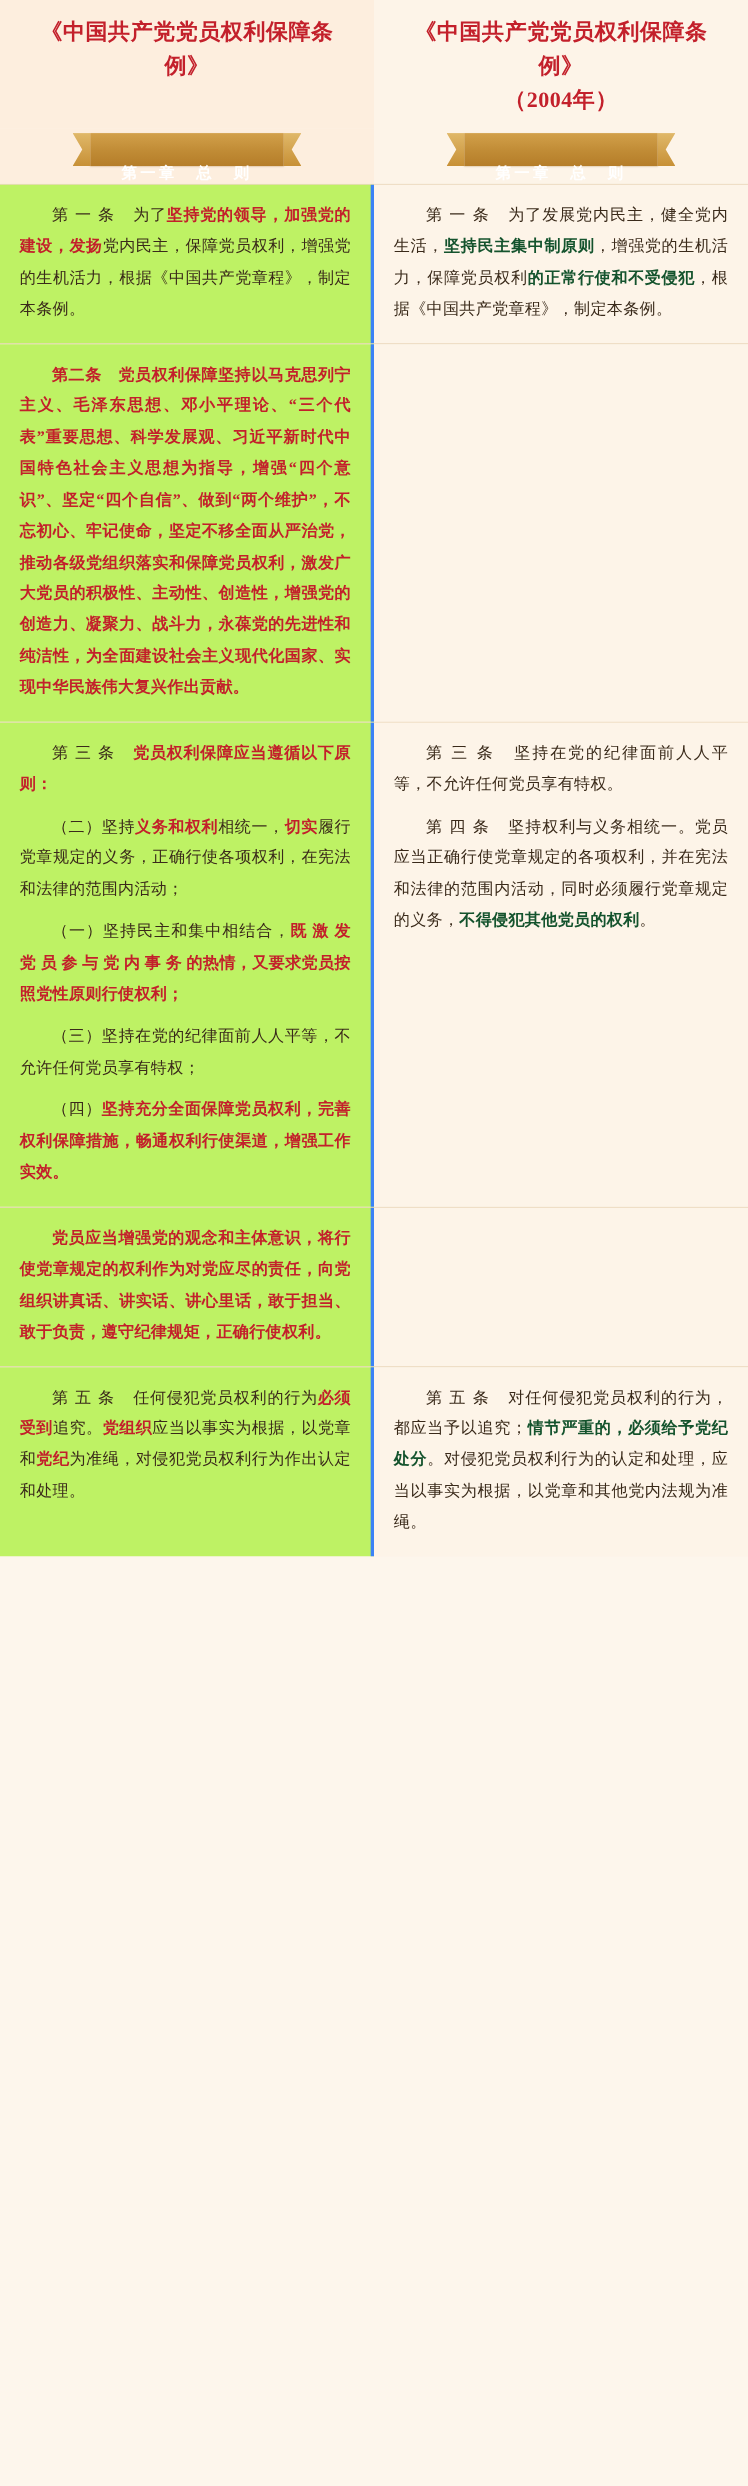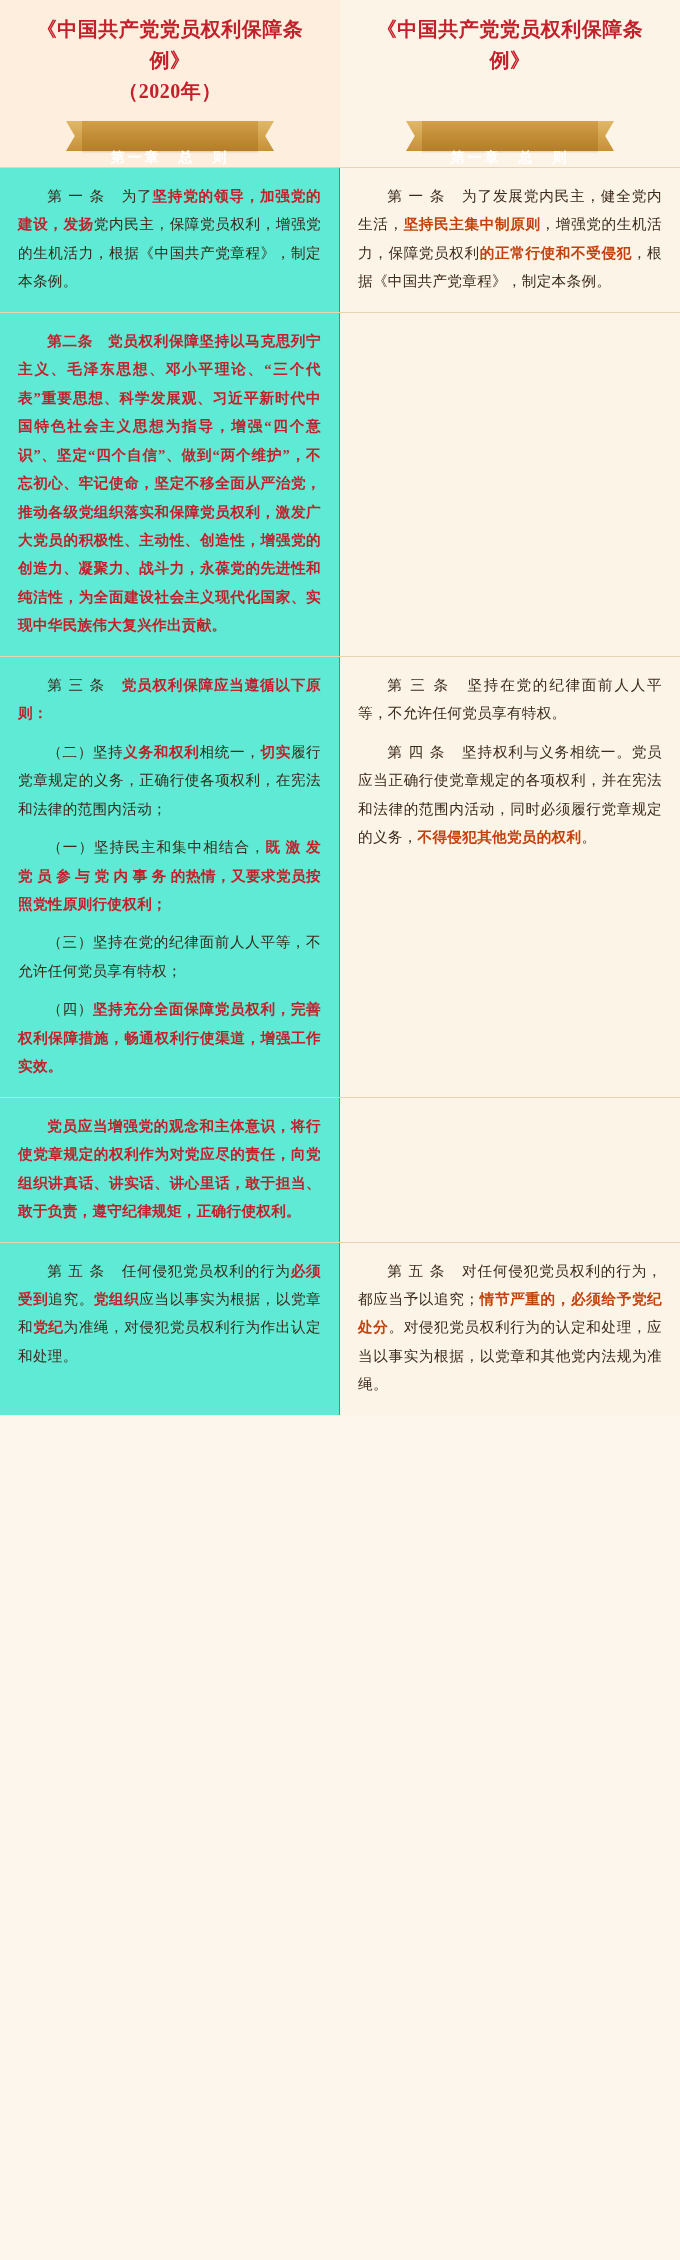"（2020年）" div.title-line { html: <div>（2020年）</div> -> none }
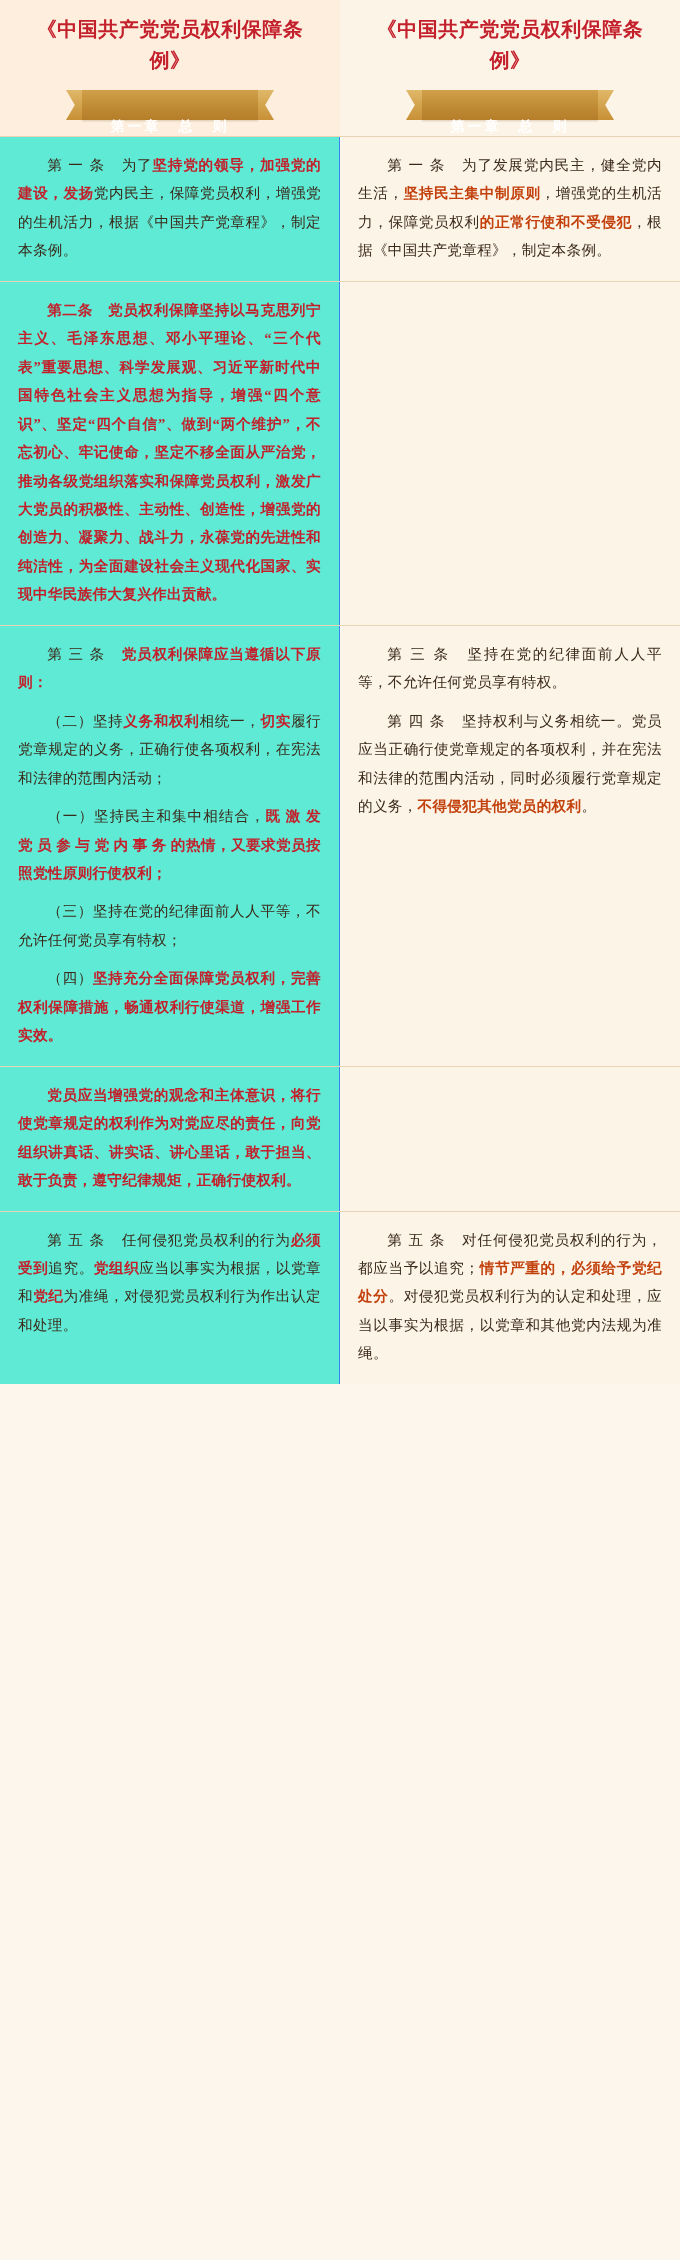"（2004年）" div.title-line { html: none -> <div>（2004年）</div> }
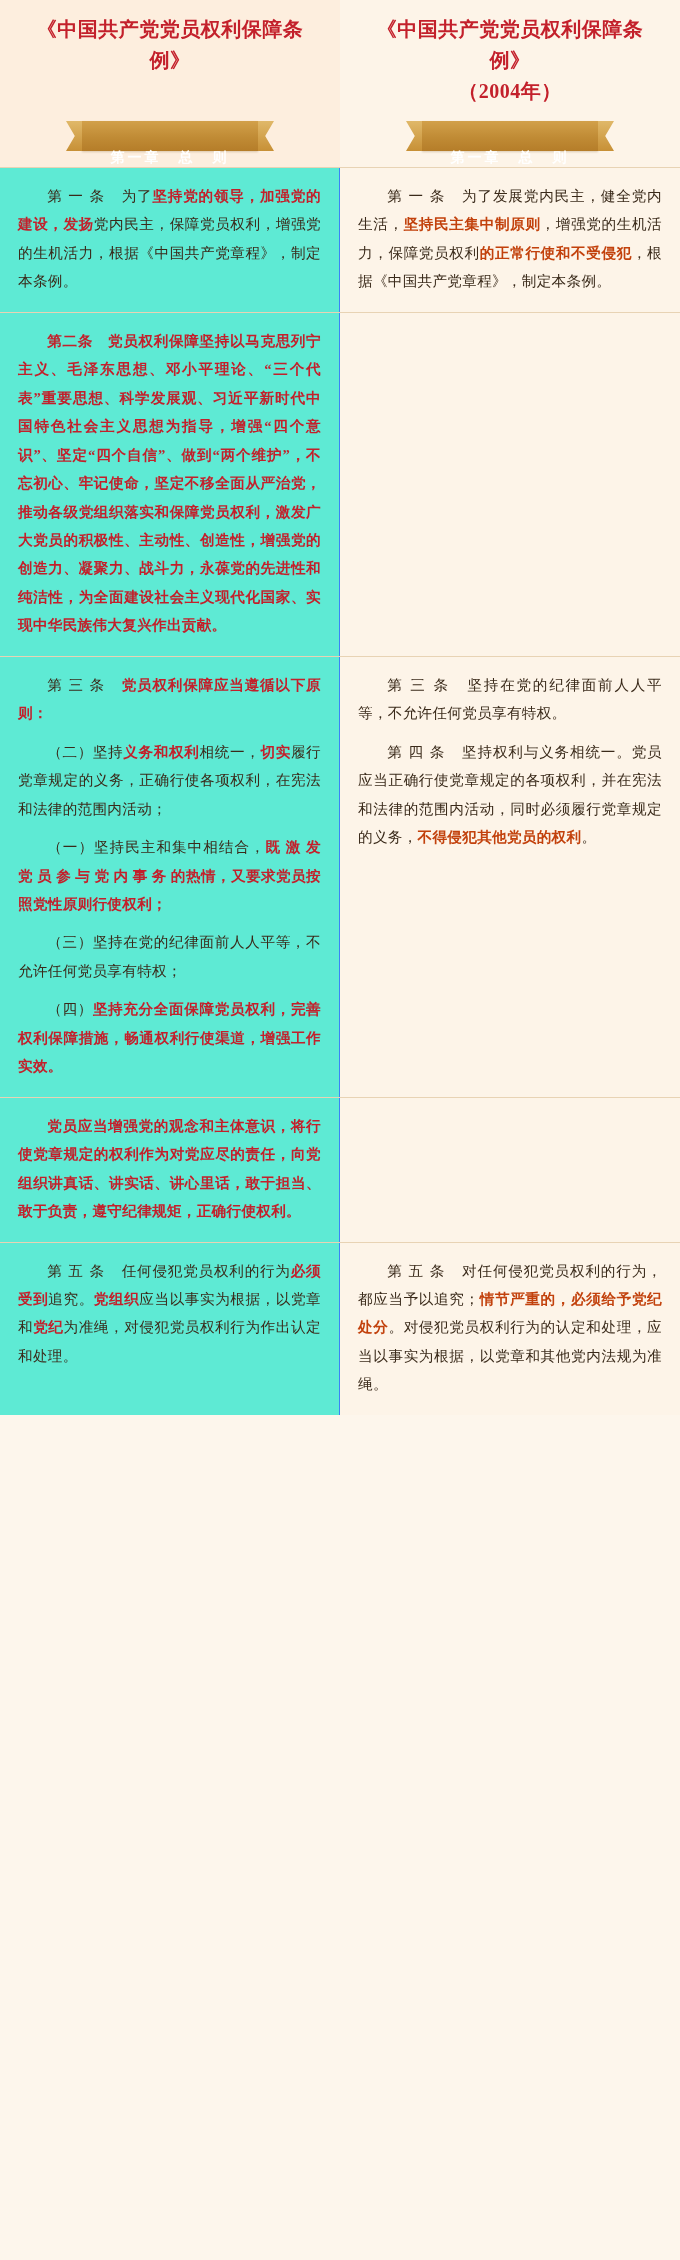"第 一 条 为了坚持党的领导，加强党的建设，发扬党内民主，保障党员权利，增强党的生机活力，根据《中国共产党章程》，制定本条例。" .col.left { background: #5eead4 -> #bef264; border-right: 1px solid #3b82f6 -> 3px solid #3b82f6 }
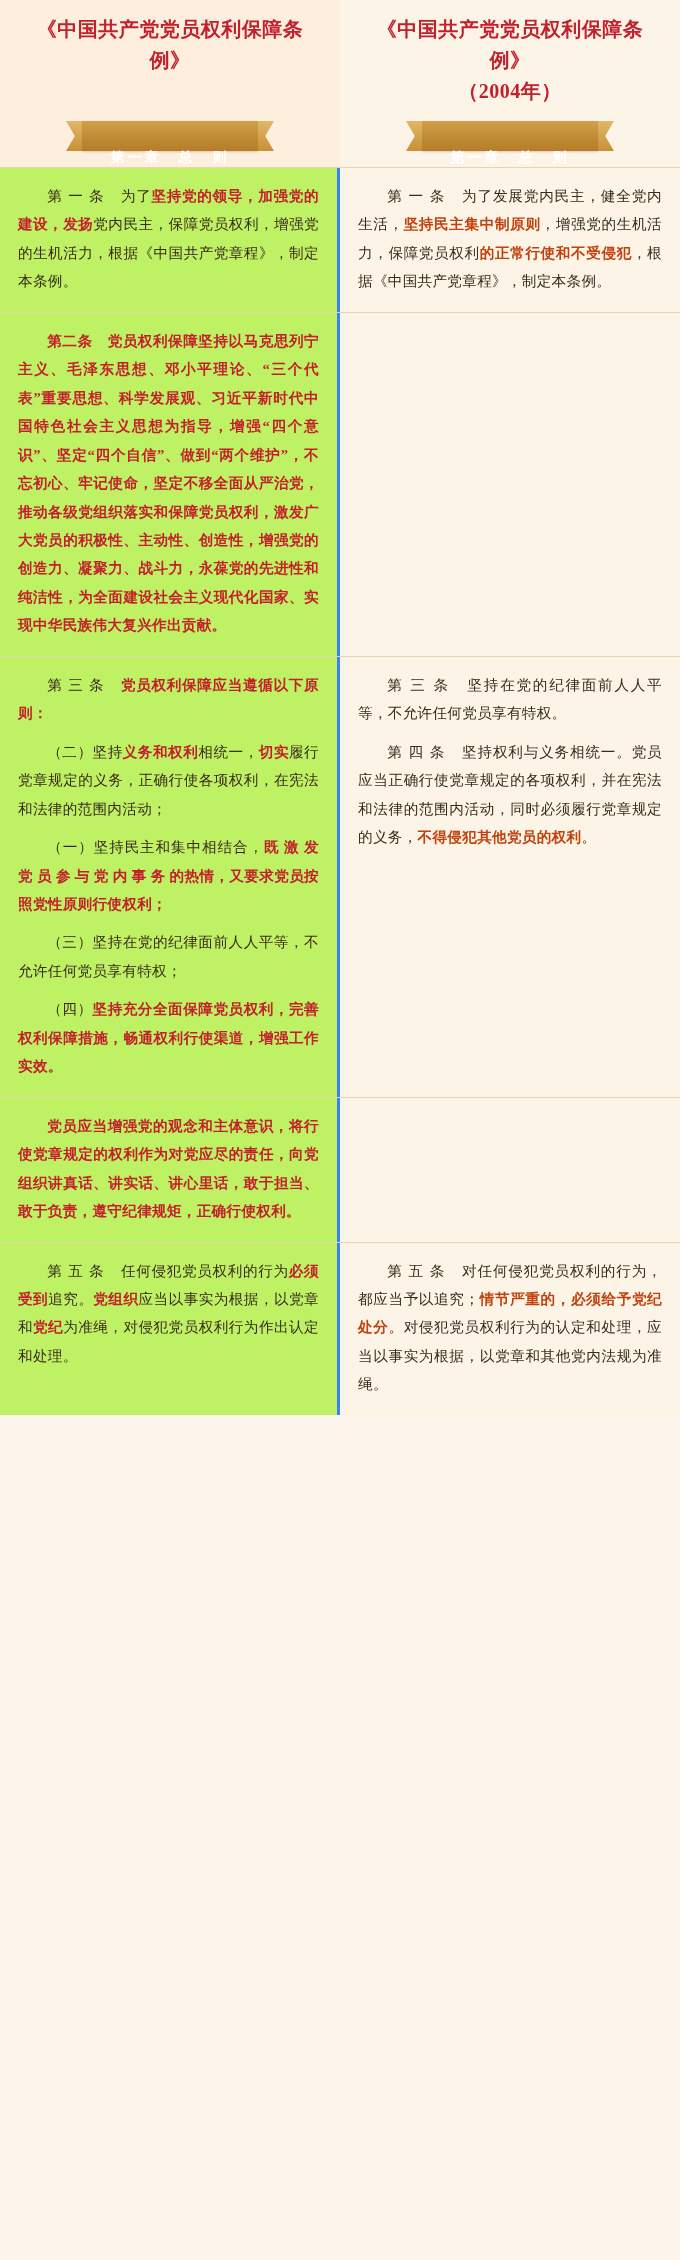"坚持民主集中制原则" .blue { color: #c2410c -> #14532d }
